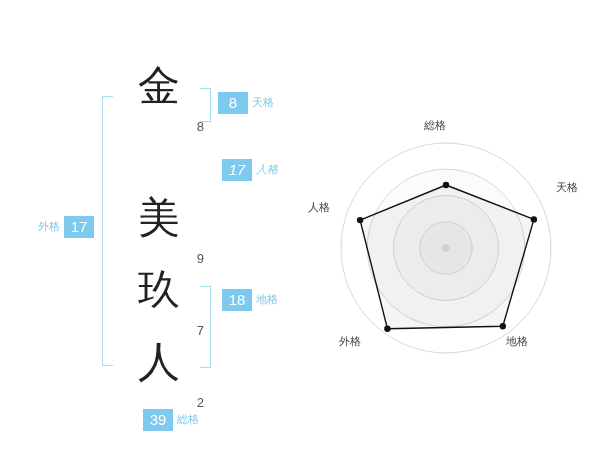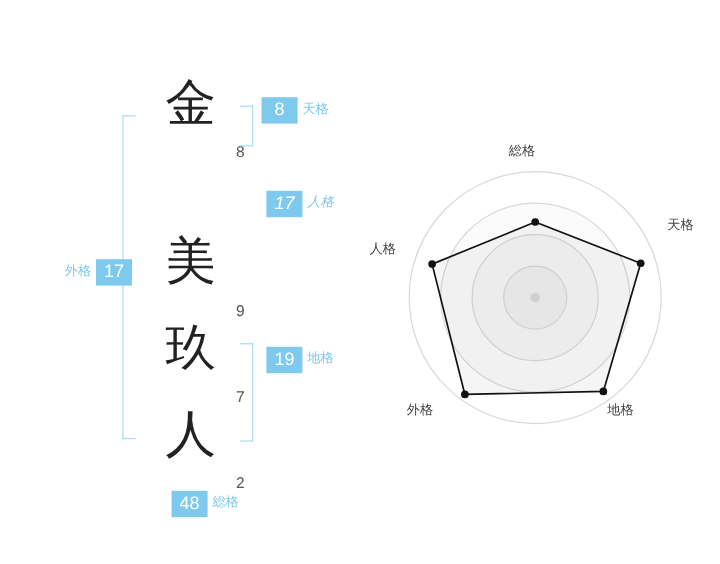"8 天格" div.badge-group { top: 81px -> 92px }
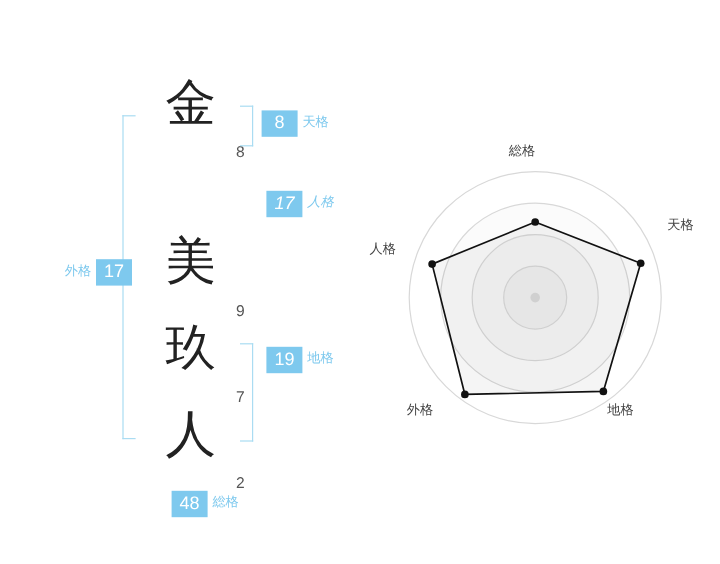"外格 17" div.badge-group { left: 54px -> 38px }
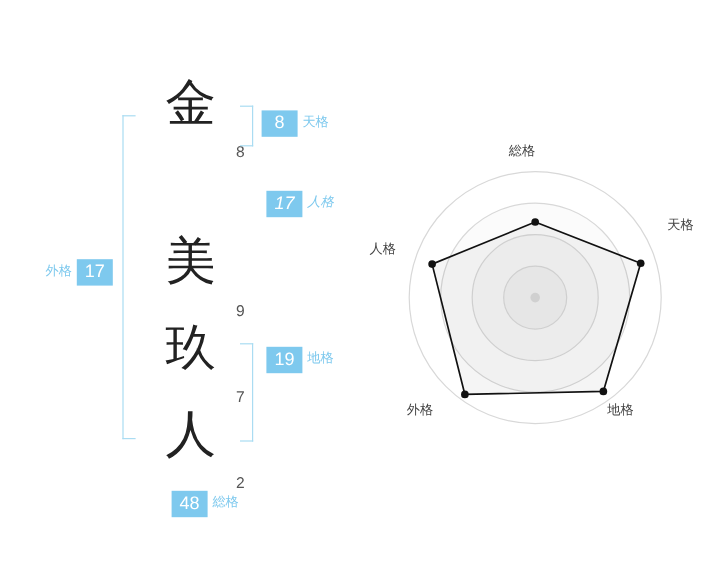"19" span.badge { text: 19 -> 18 }
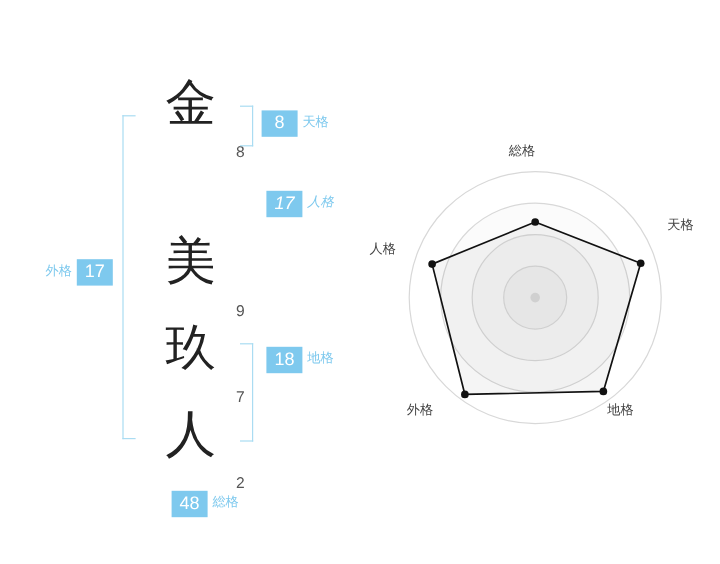"48" span.badge { text: 48 -> 39 }
